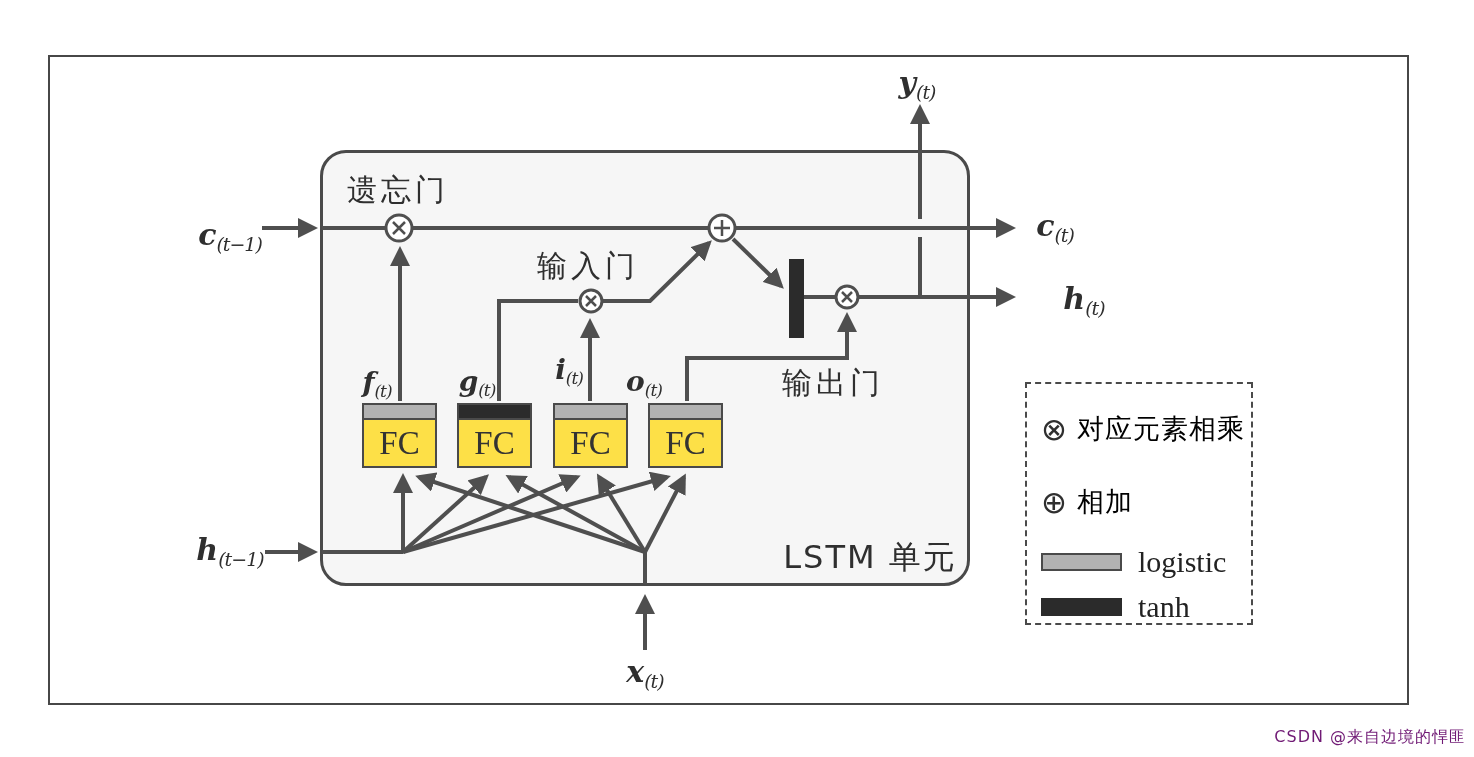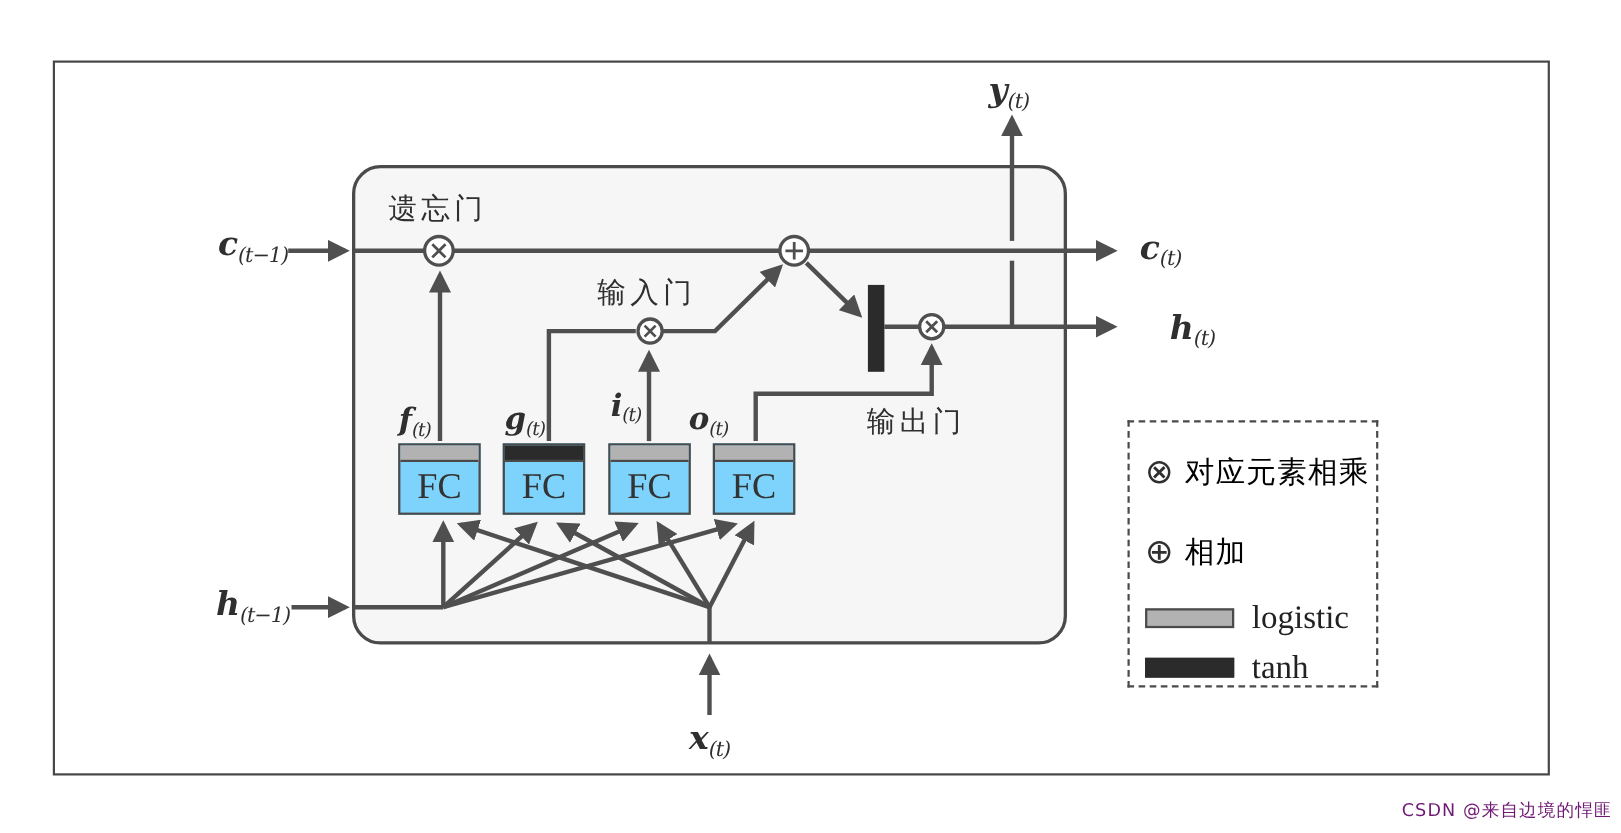"遗忘门" .cn { font-size: 26px -> 30px }
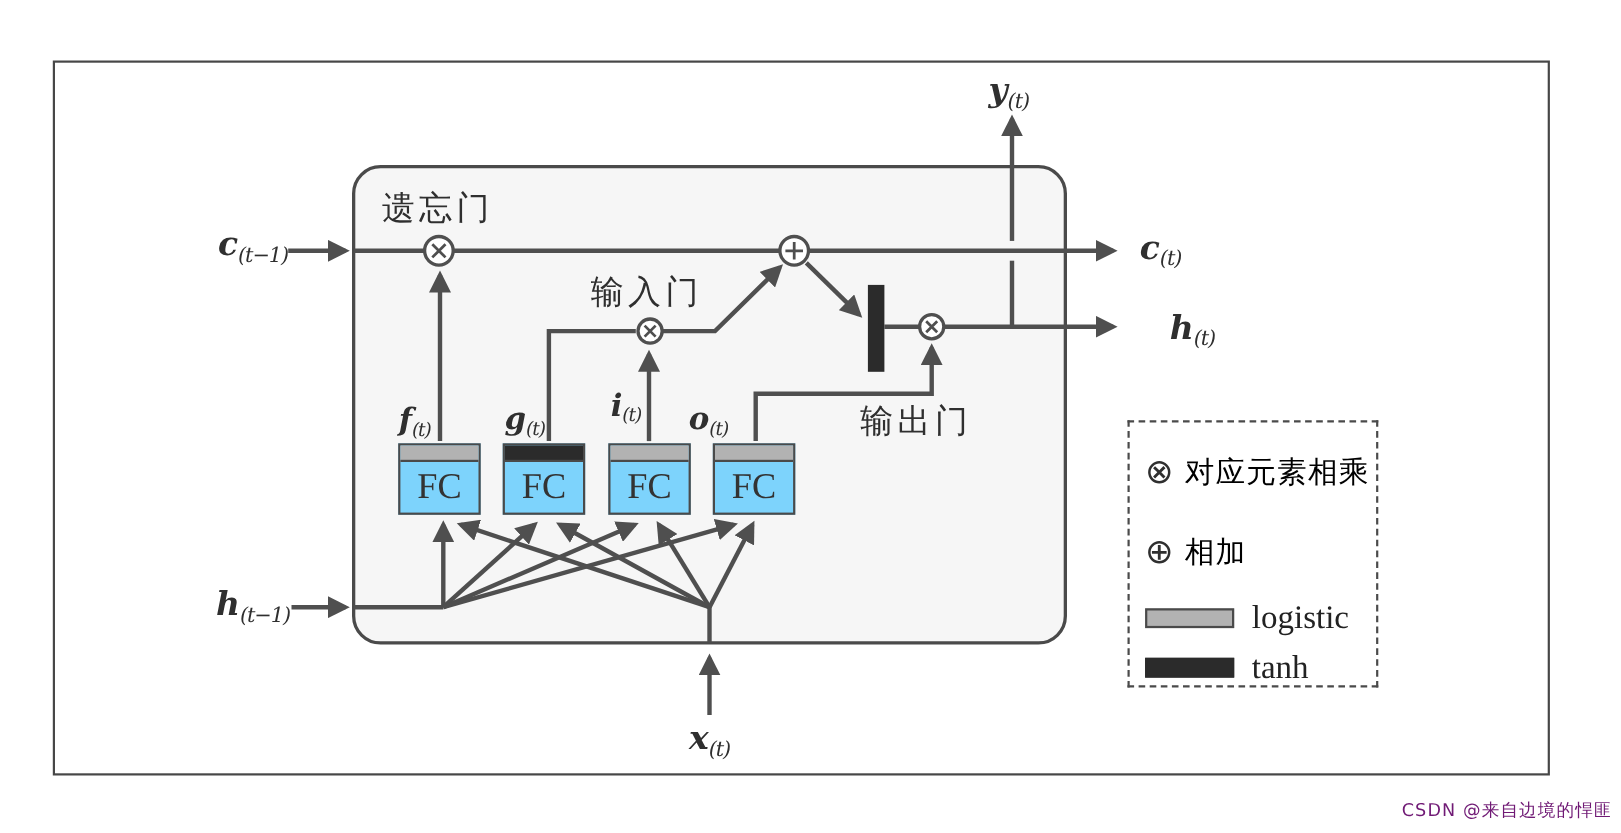"c(t−1)" div.label { top: 224px -> 236px }
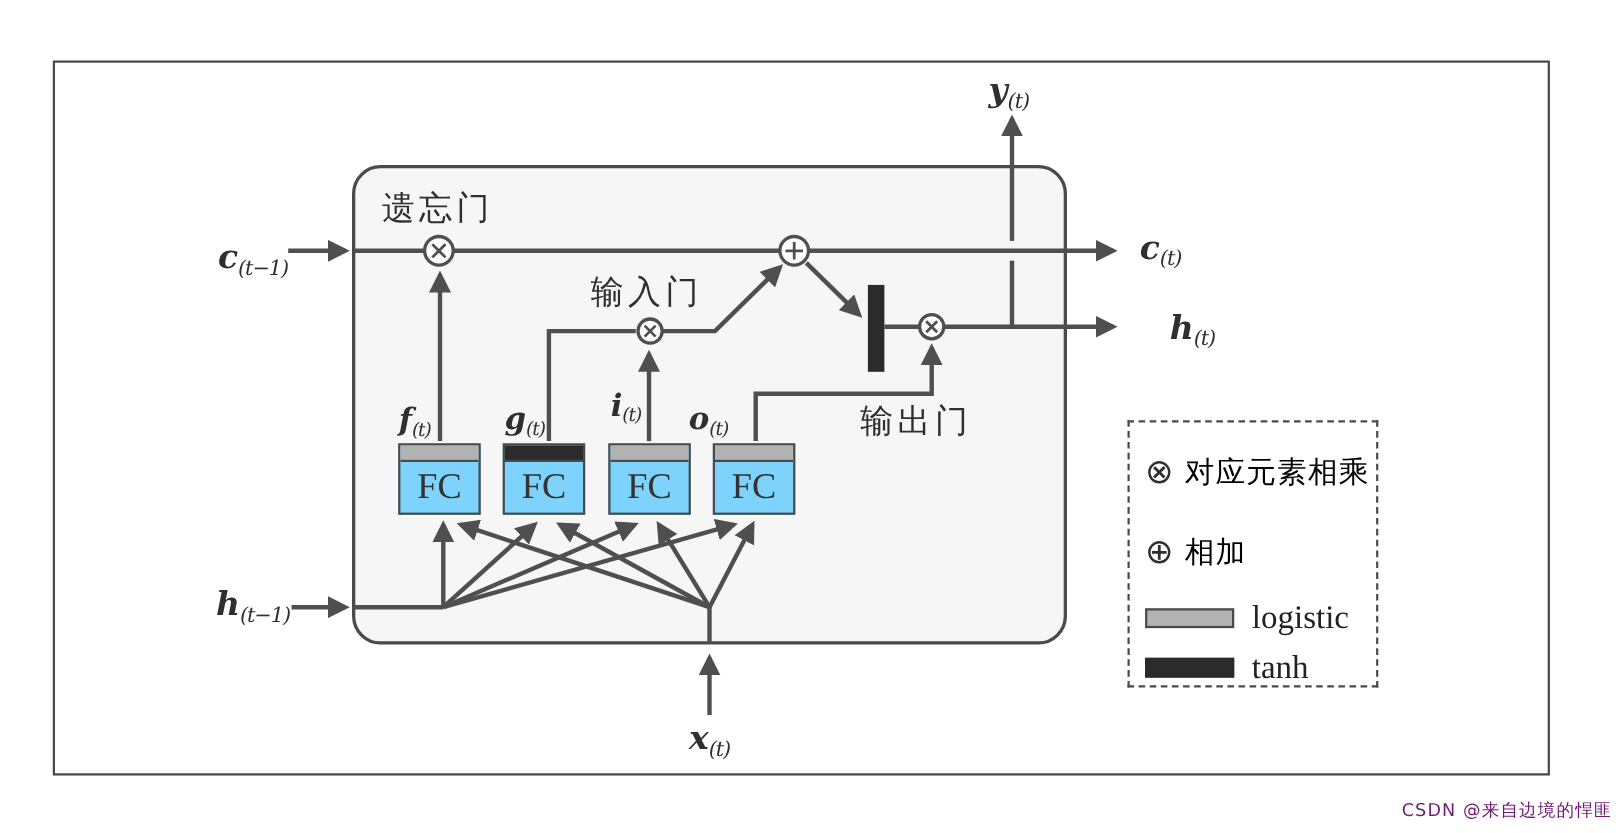"FC" .fc-box { background: #7dd3fc -> #fde047 }
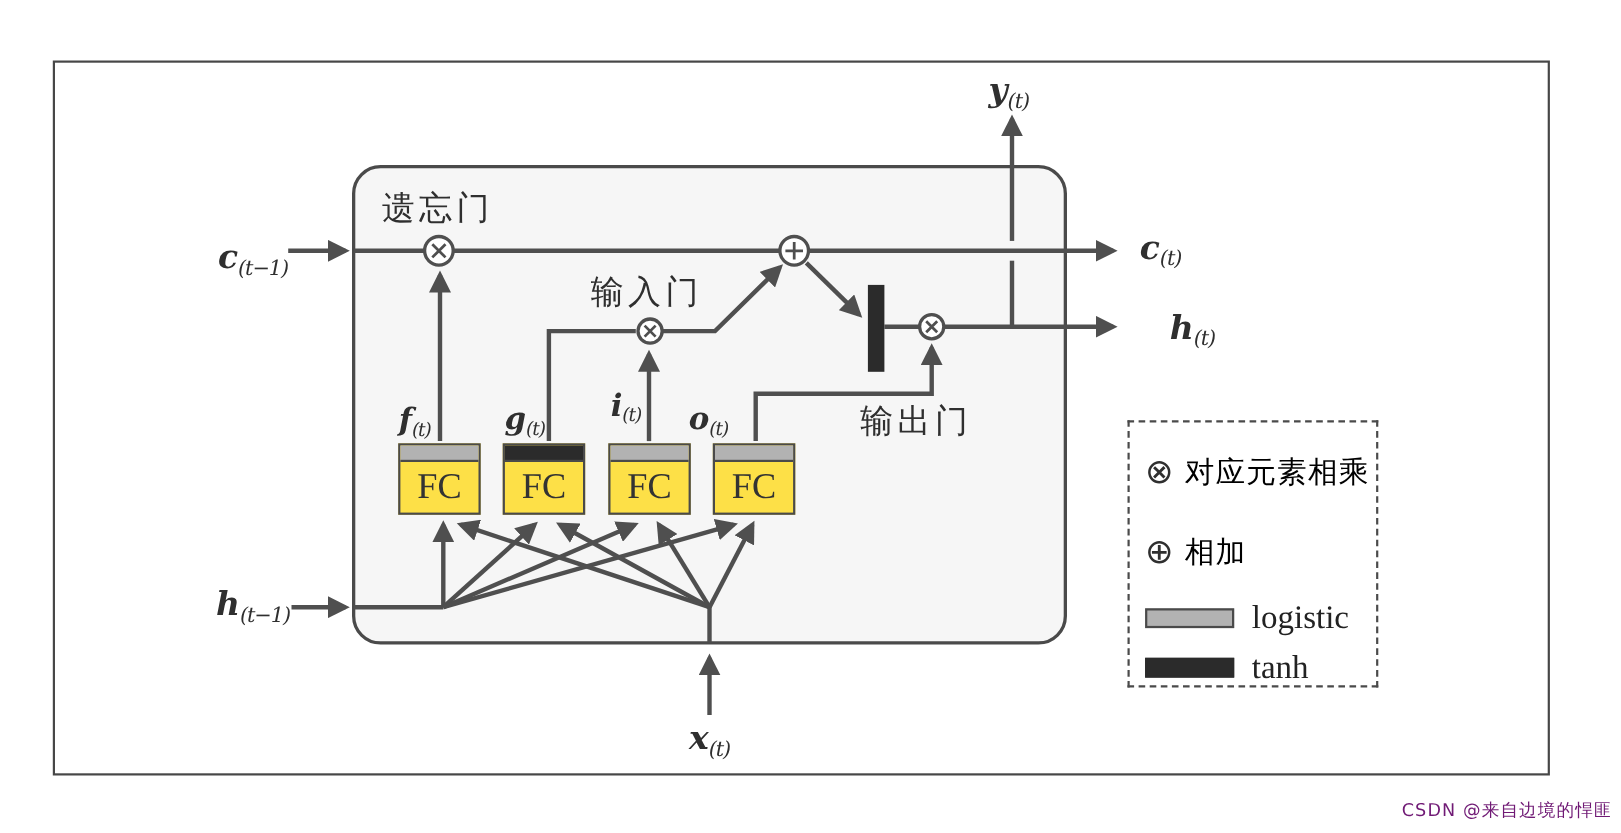"LSTM 单元" div.label { html: none -> <div>LSTM 单元</div> }
